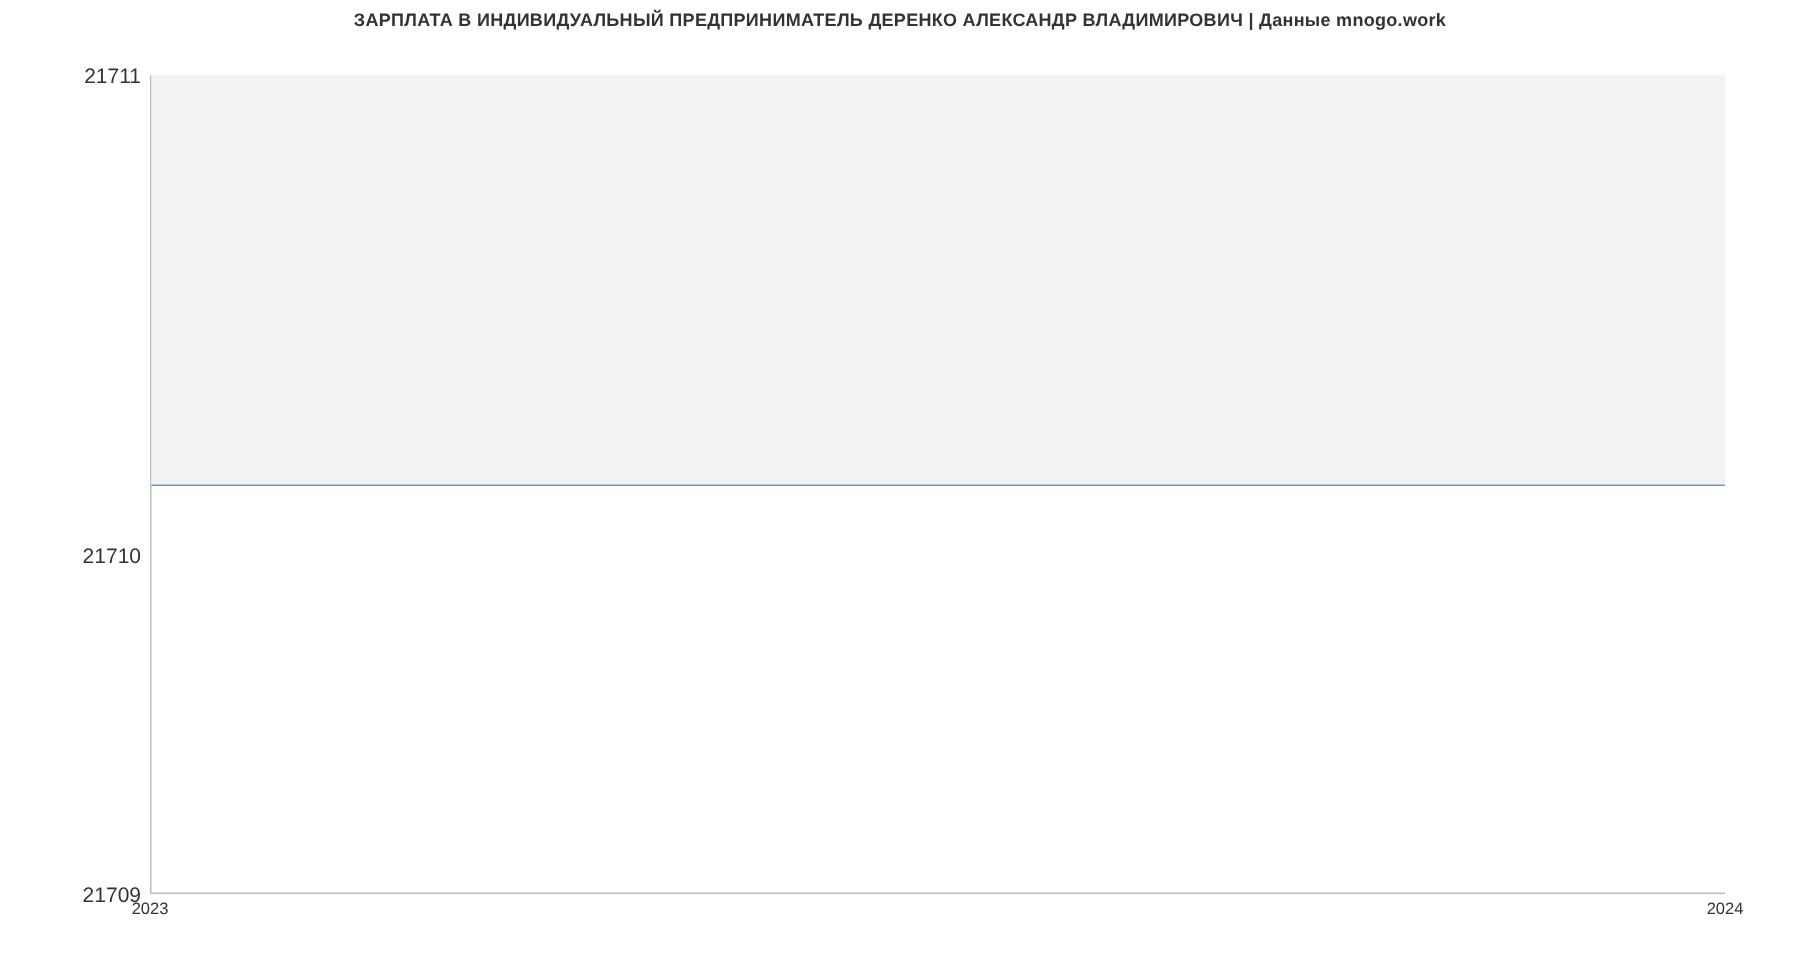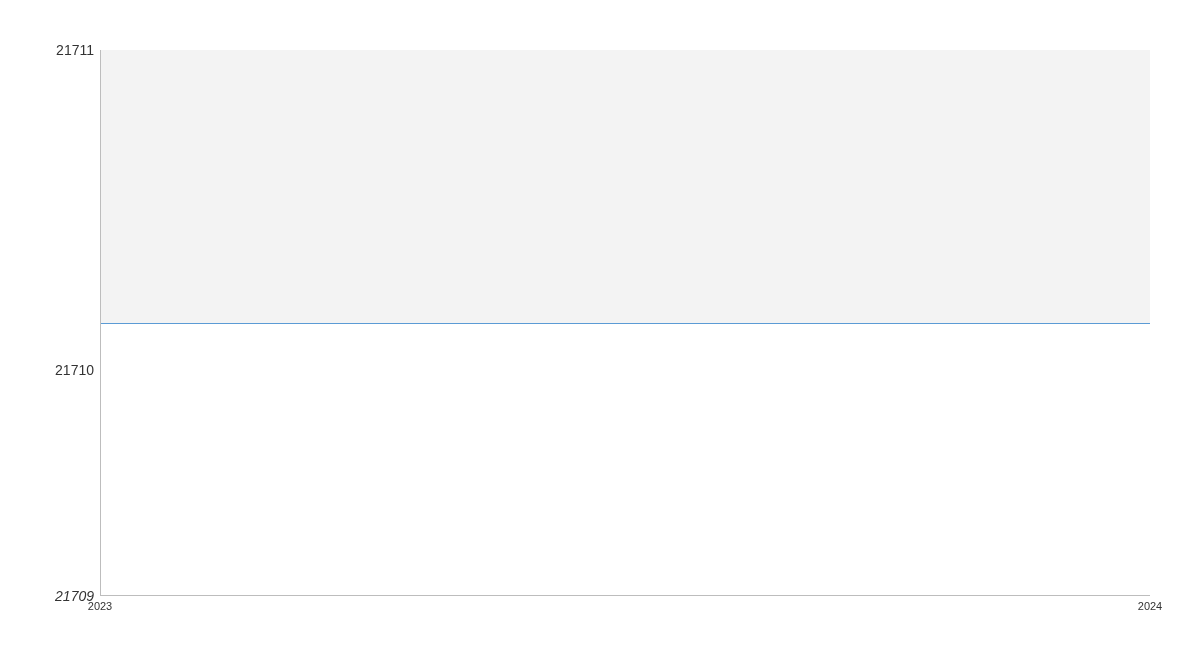"ЗАРПЛАТА В ИНДИВИДУАЛЬНЫЙ" div.title { html: none -> <div>ЗАРПЛАТА В ИНДИВИДУАЛЬНЫЙ ПРЕДПРИНИМАТЕЛЬ ДЕРЕНКО АЛЕКСАНДР ВЛАДИМИРОВИЧ | Данные mnogo.work</div> }
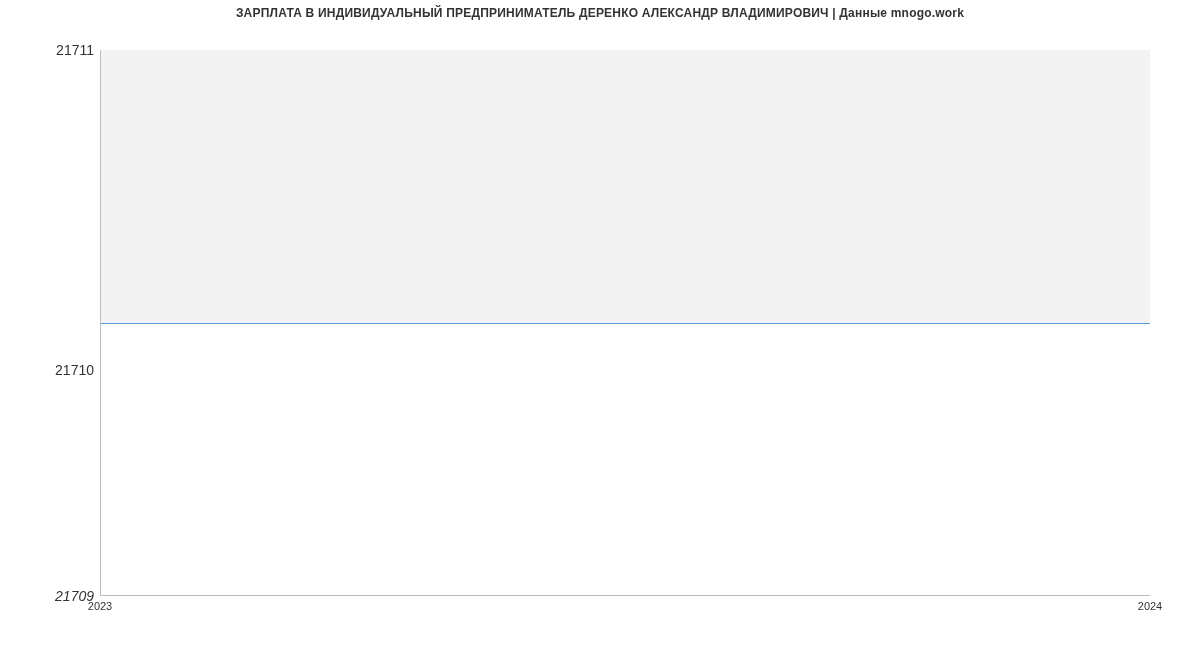"21709" div.ytick-label { font-style: italic -> none }
